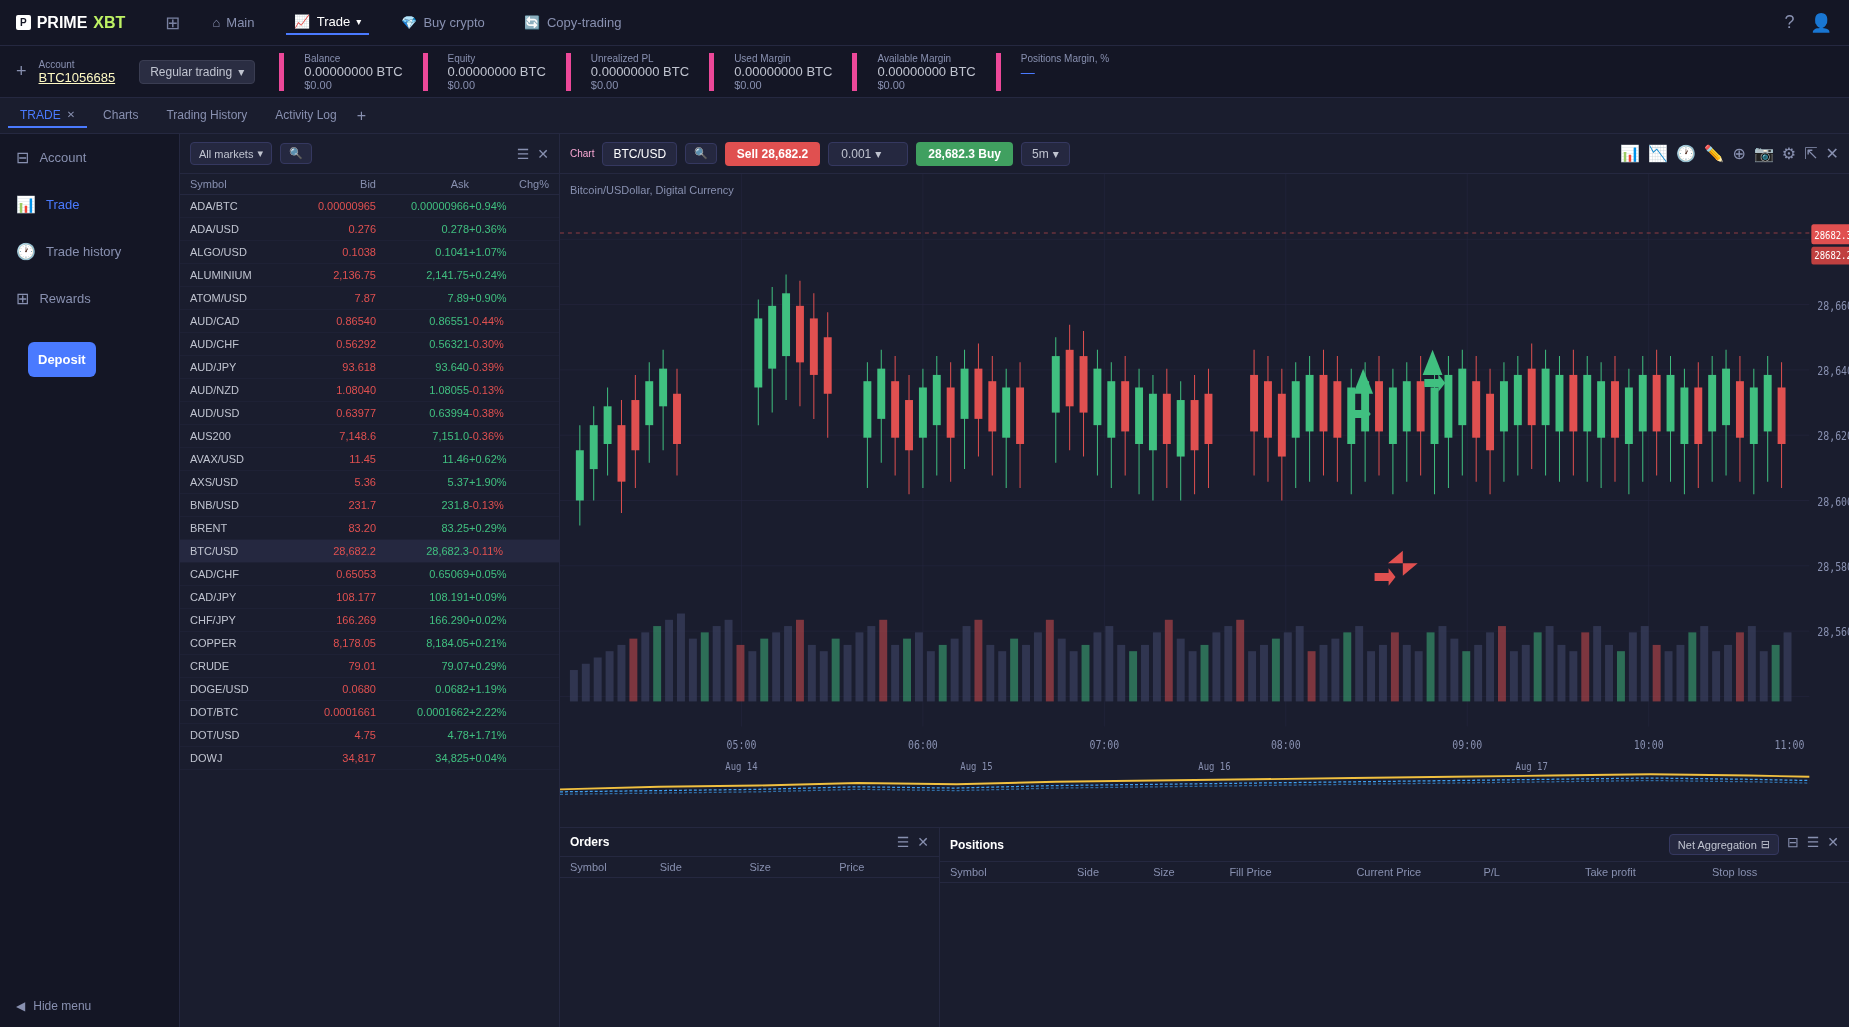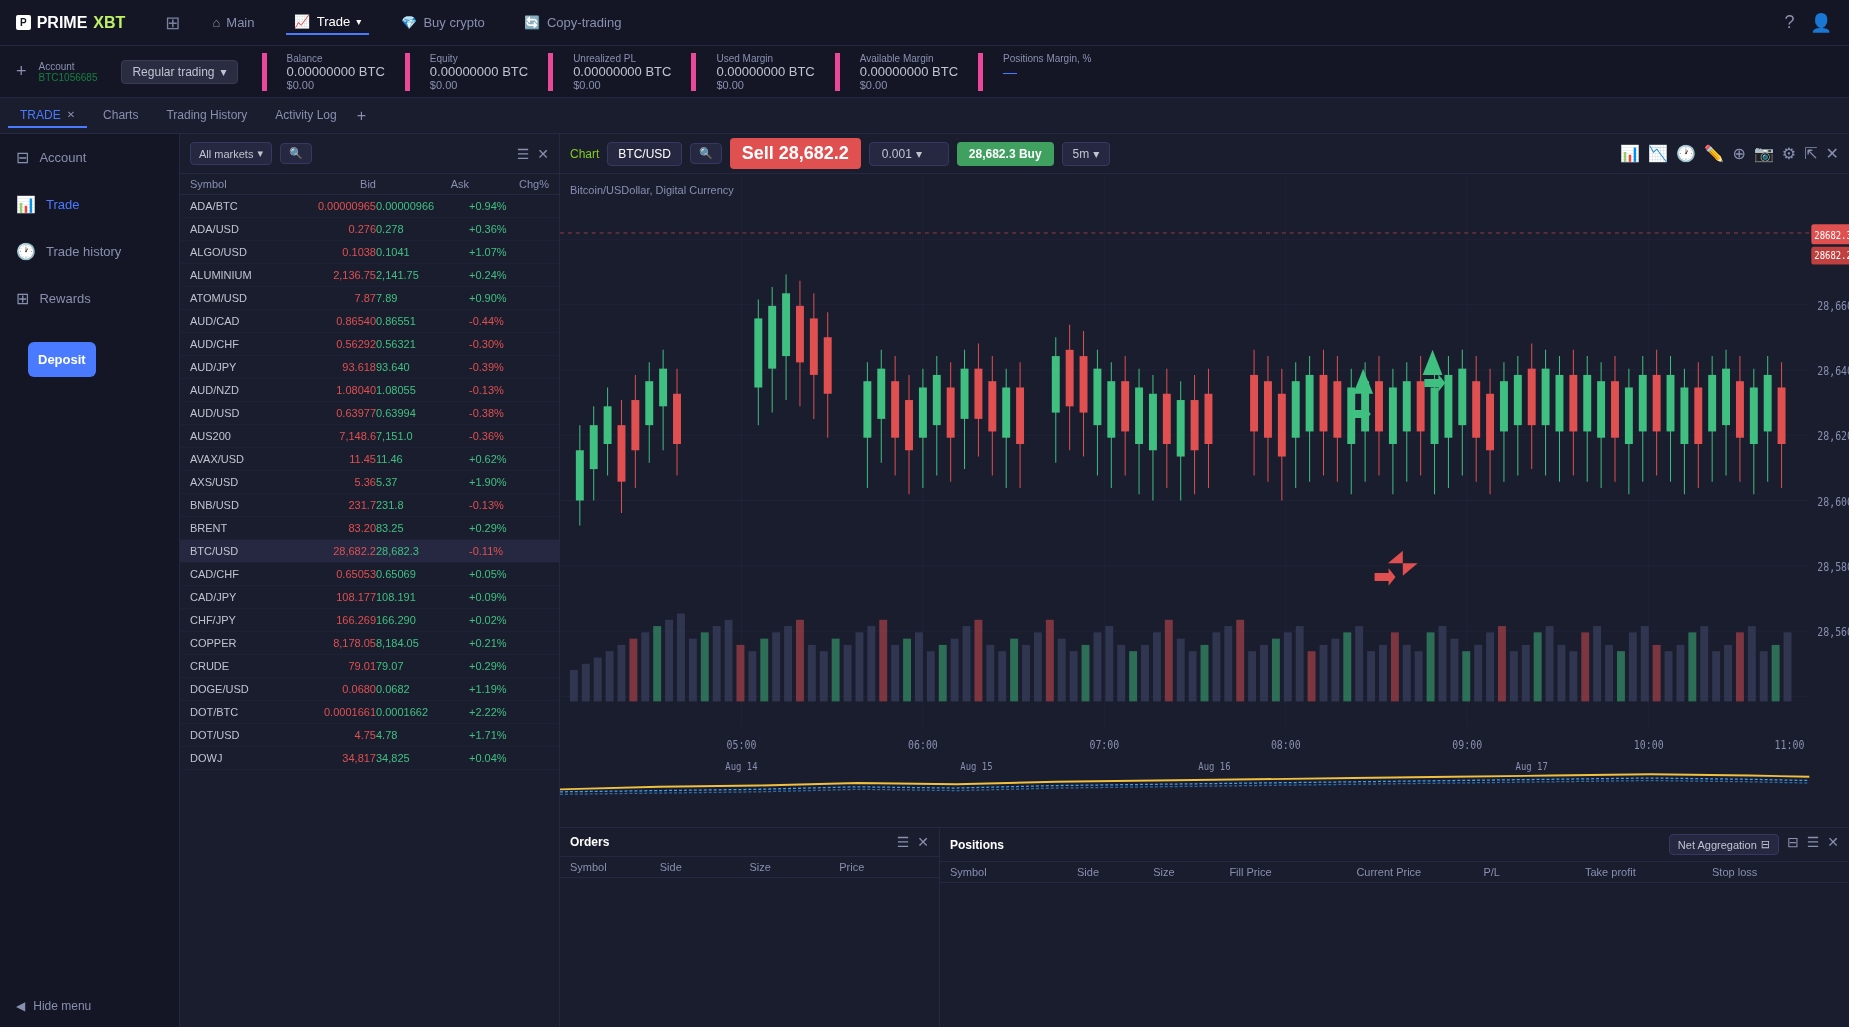"BTC1056685" .acc-id { color: #15803d -> #fef9c3; font-size: 10px -> 13px; text-decoration: none -> underline }
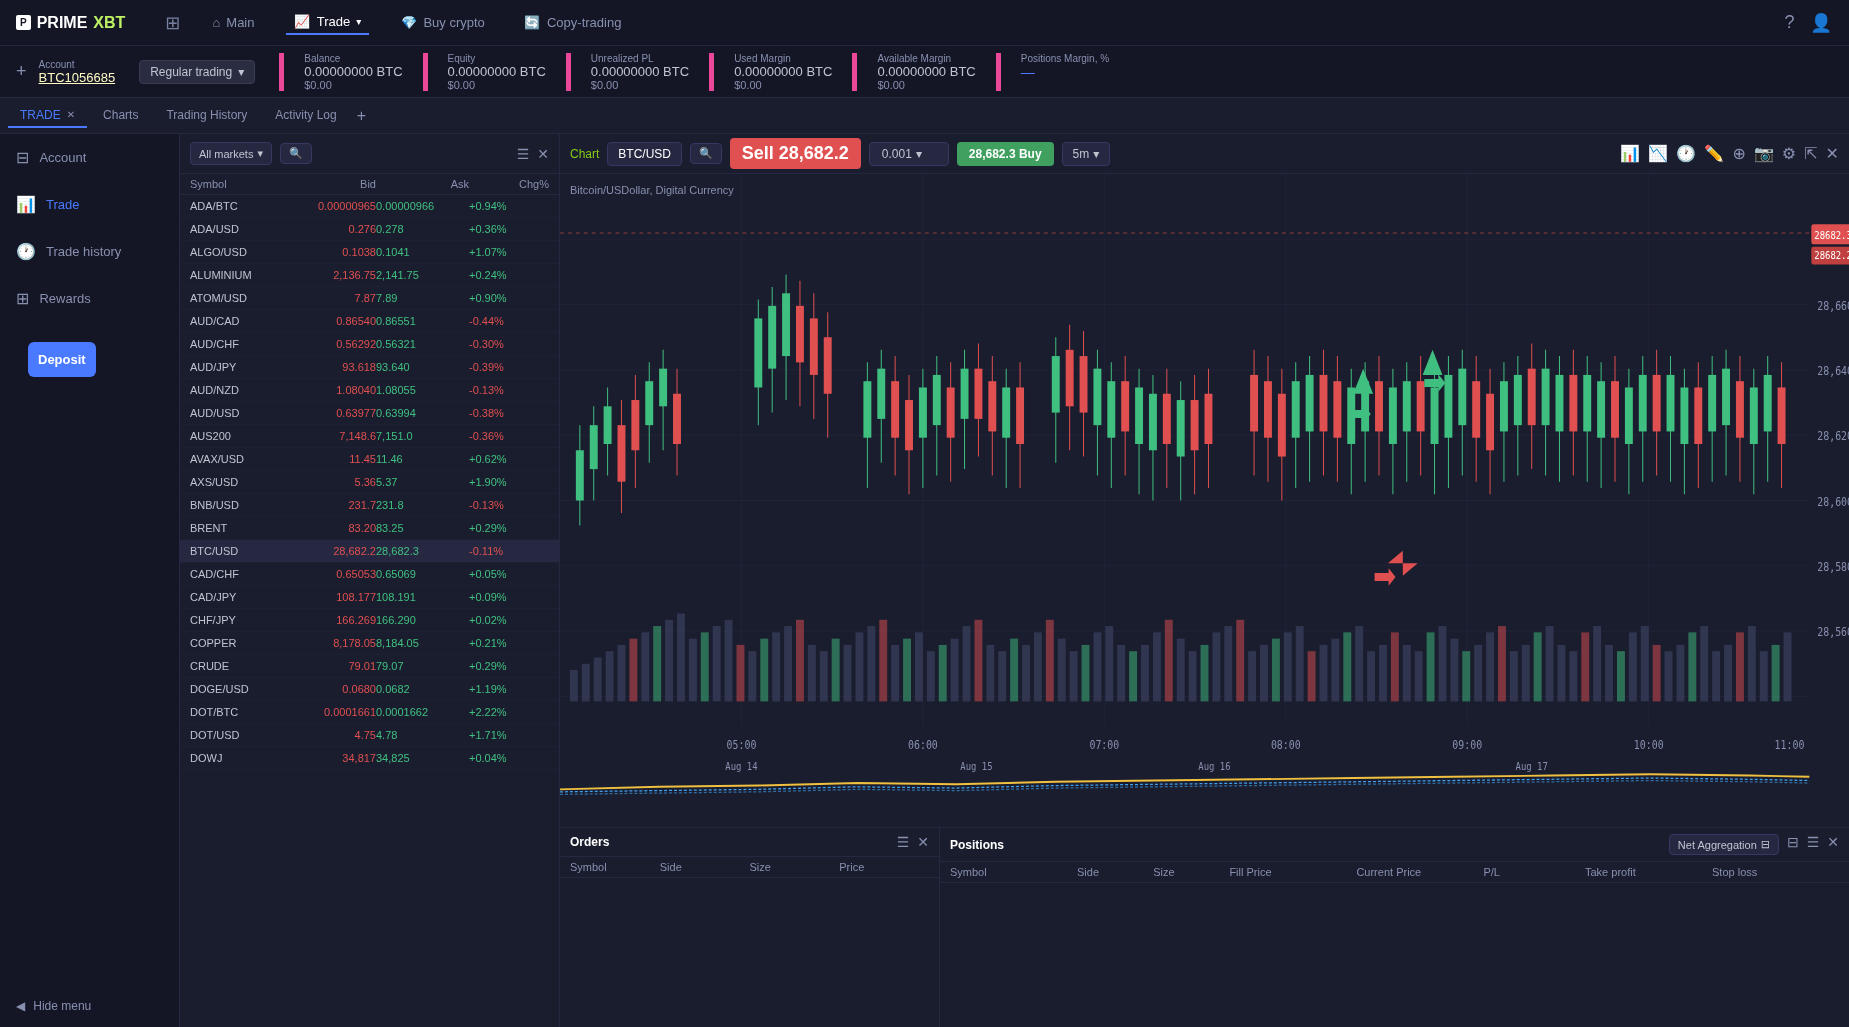"Chart" .chart-label { color: #84cc16 -> #f9a8d4; font-size: 12px -> 10px }
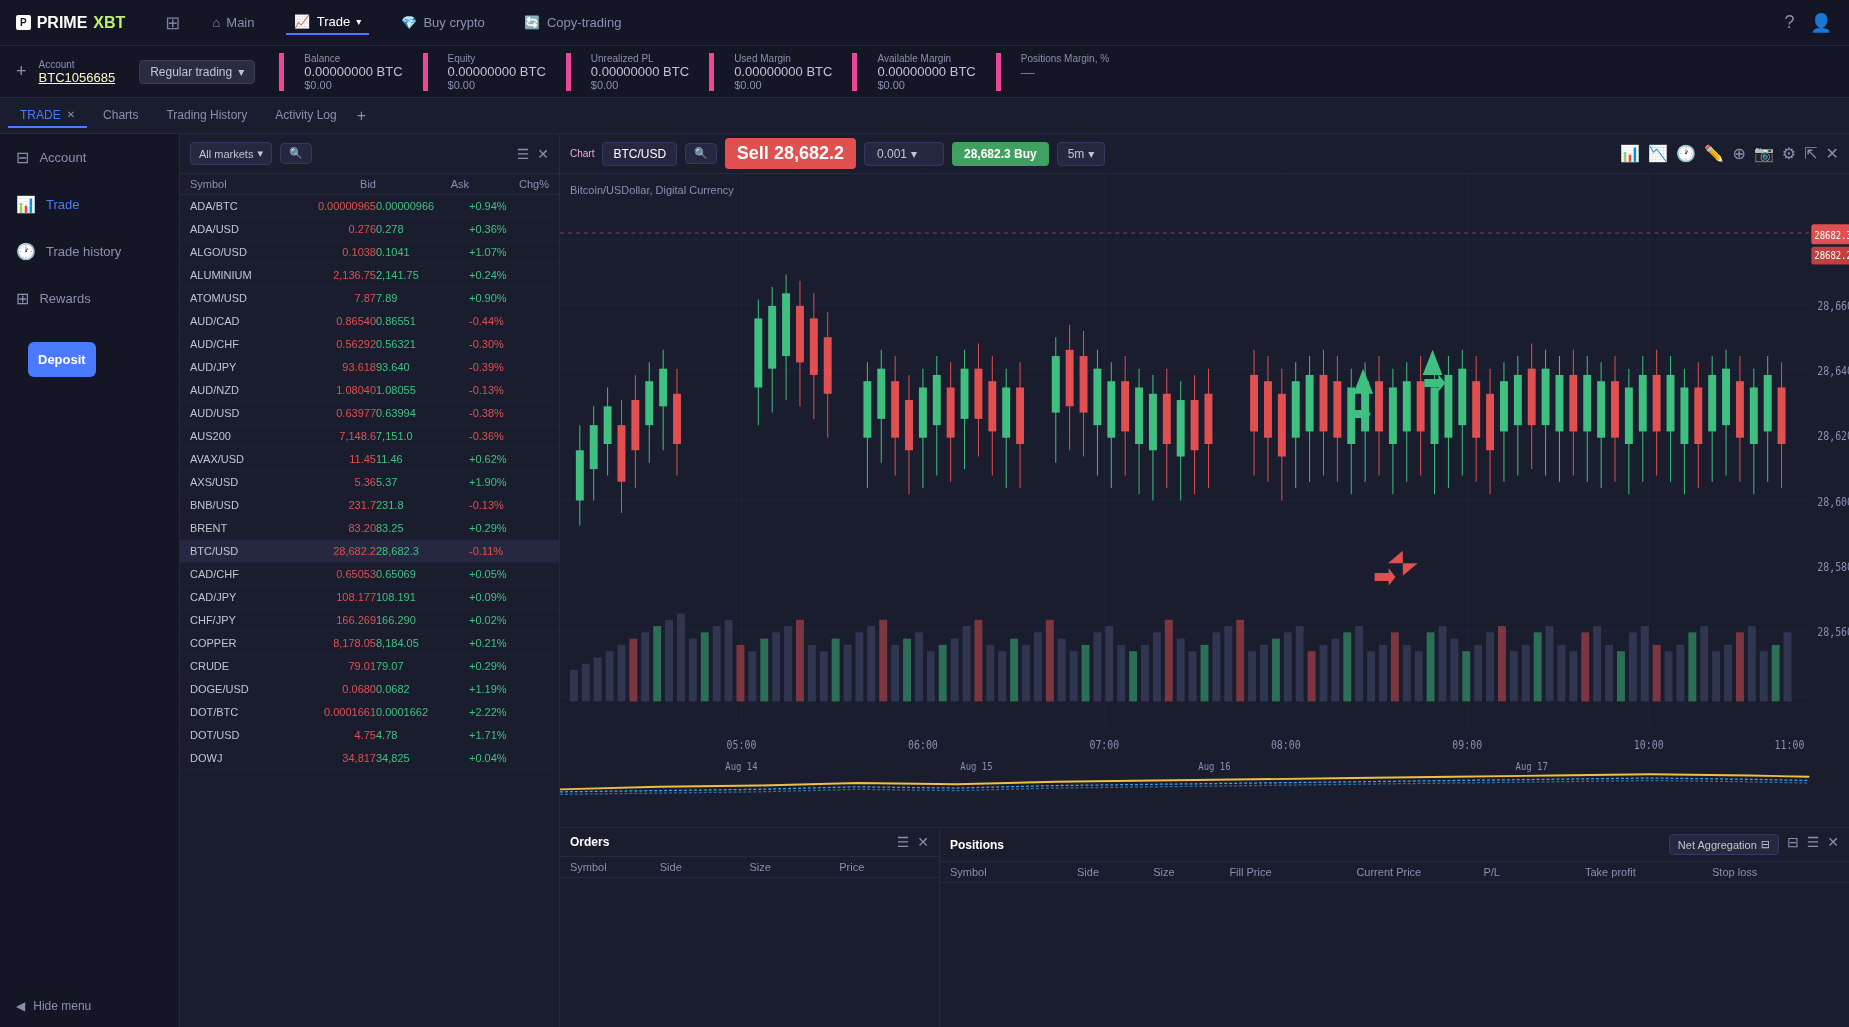"Sell 28,682.2" .sell-btn { font-size: 18px -> 12px }
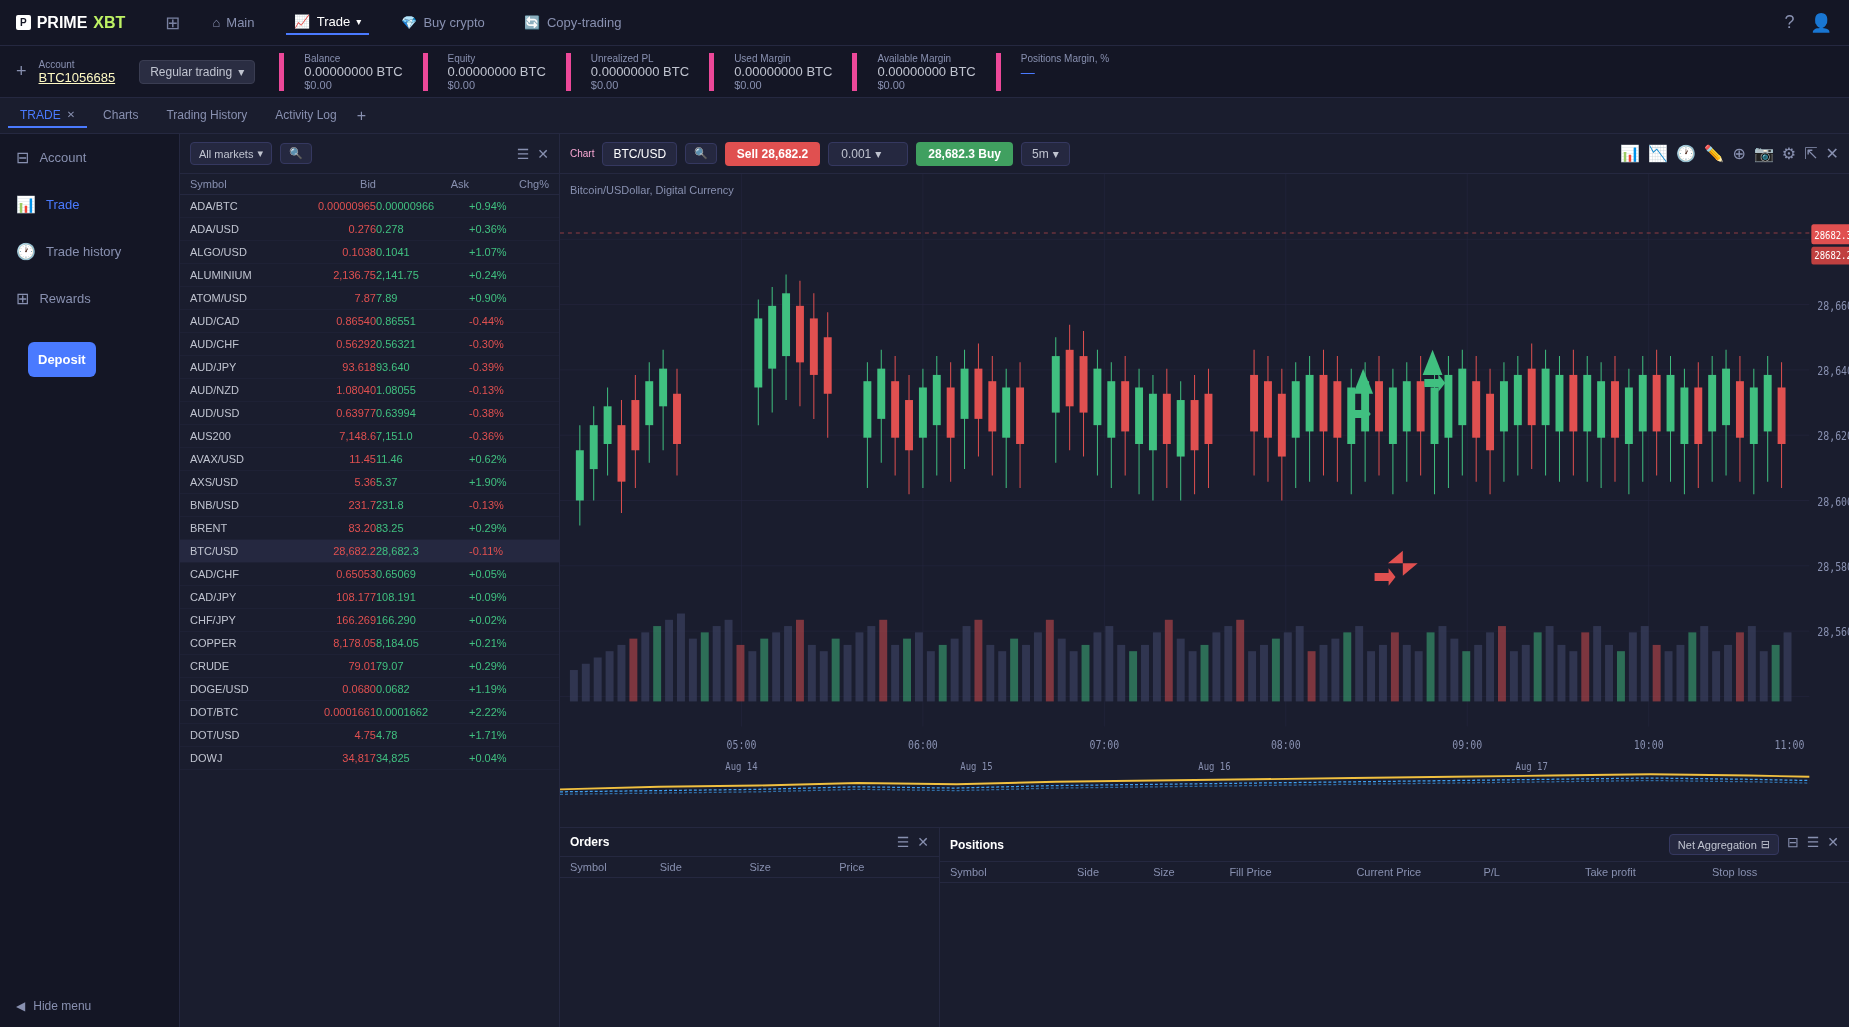"0.00000966" .ask { text-align: left -> right }
